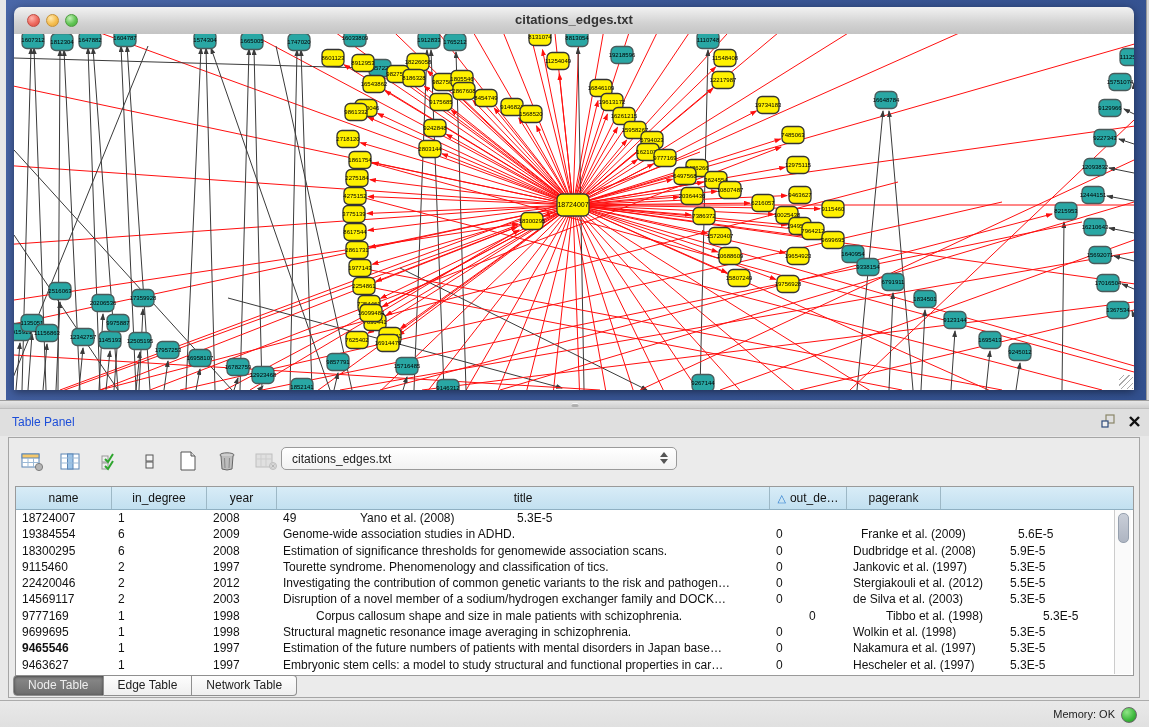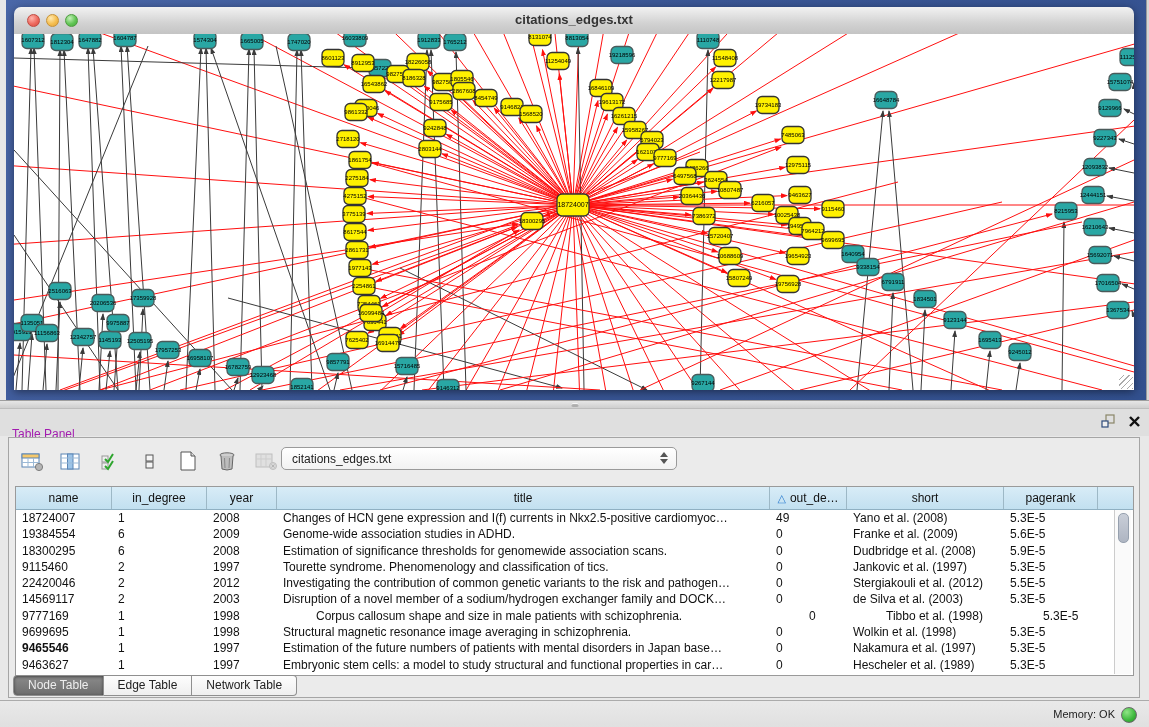"Table Panel" .panel-title { color: #a21caf -> #1d4ed8; margin-top: 12px -> none }
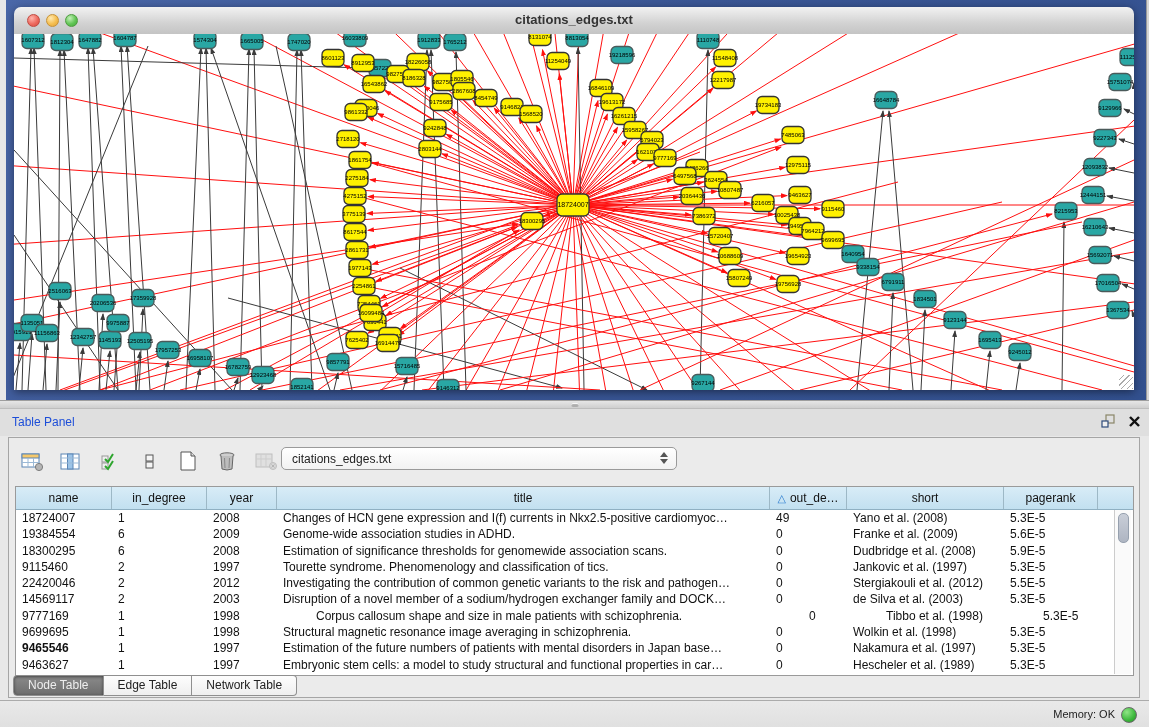"short" div.th { html: <div> <span>short</span> </div> -> none }
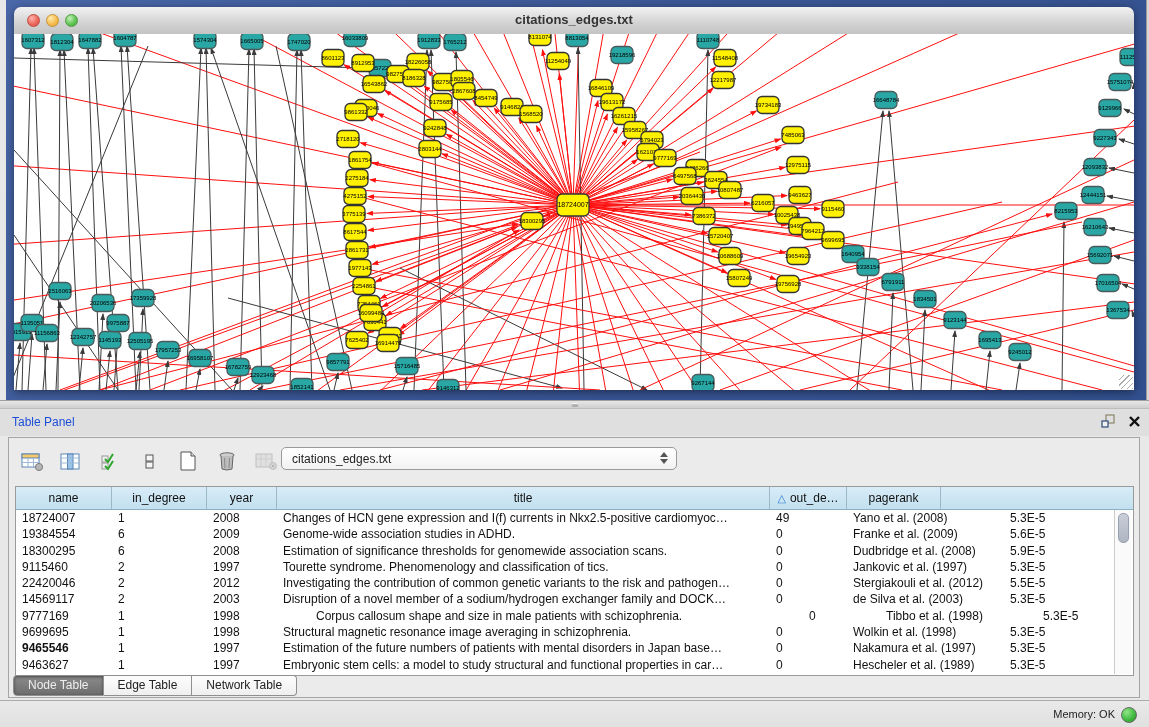"Changes of HCN gene expression" div.td { html: <div>Changes of HCN gene expression and I(f) currents in Nkx2.5-positive cardiomyoc…</div> -> none }
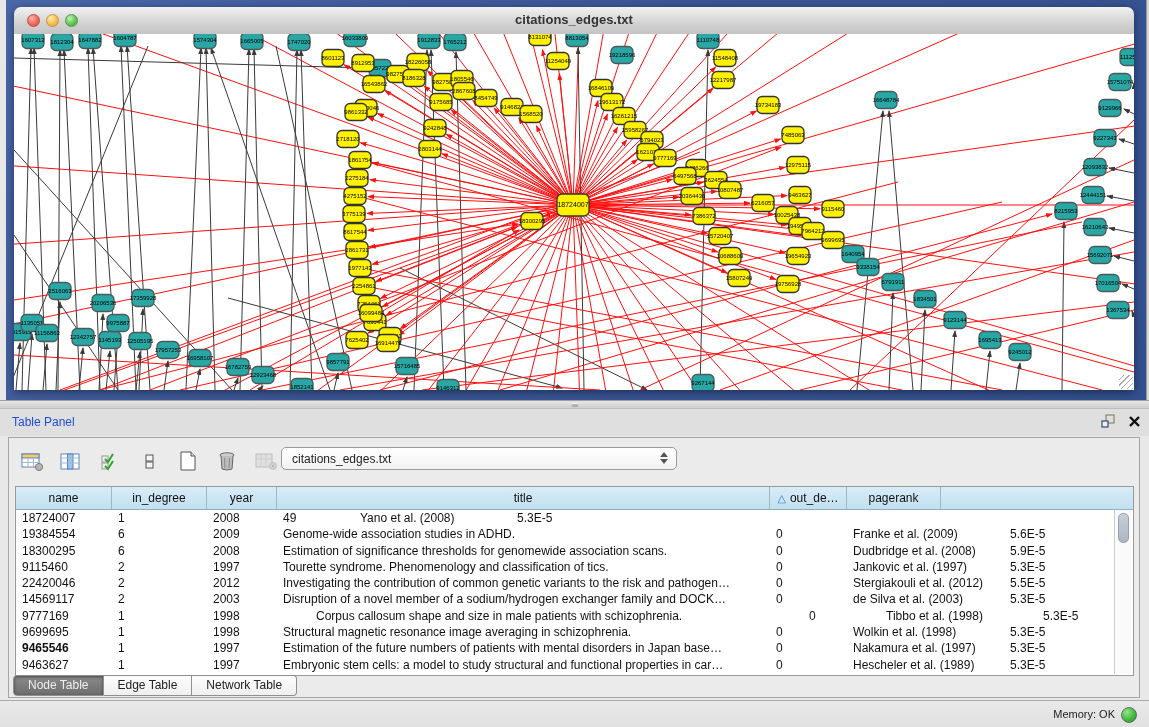"Franke et al. (2009)" div.td { margin-left: none -> 8px }
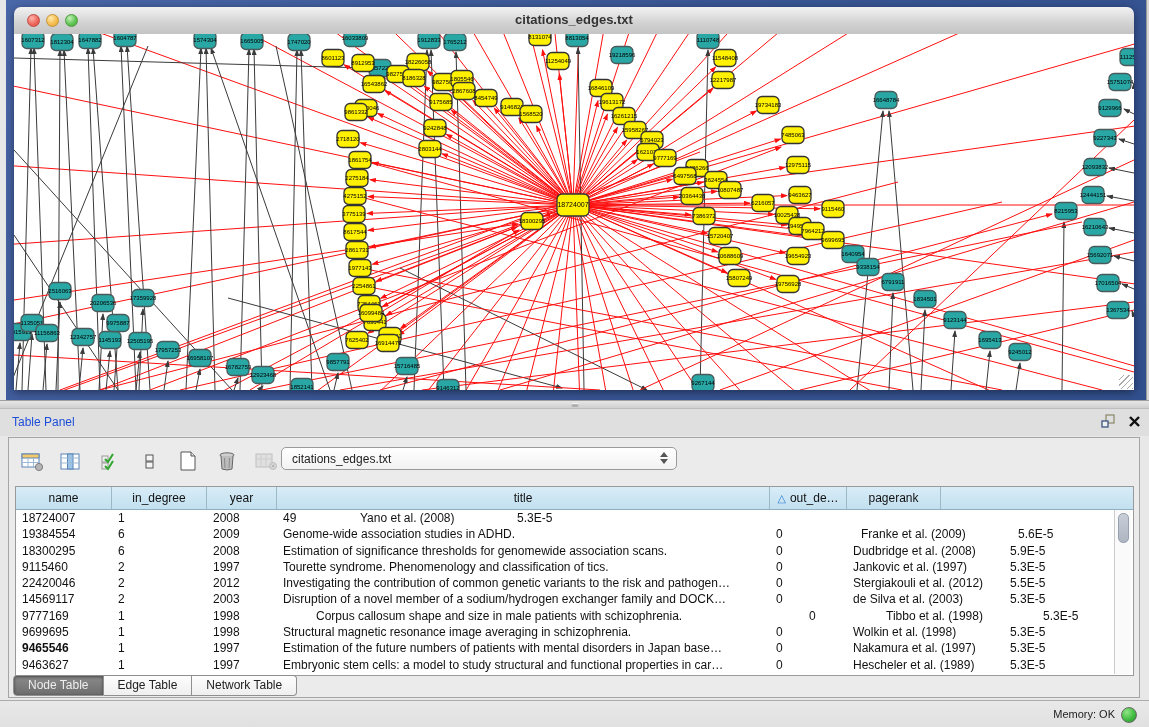"Hescheler et al. (1989)" div.td { text: 1989 -> 1997 }
